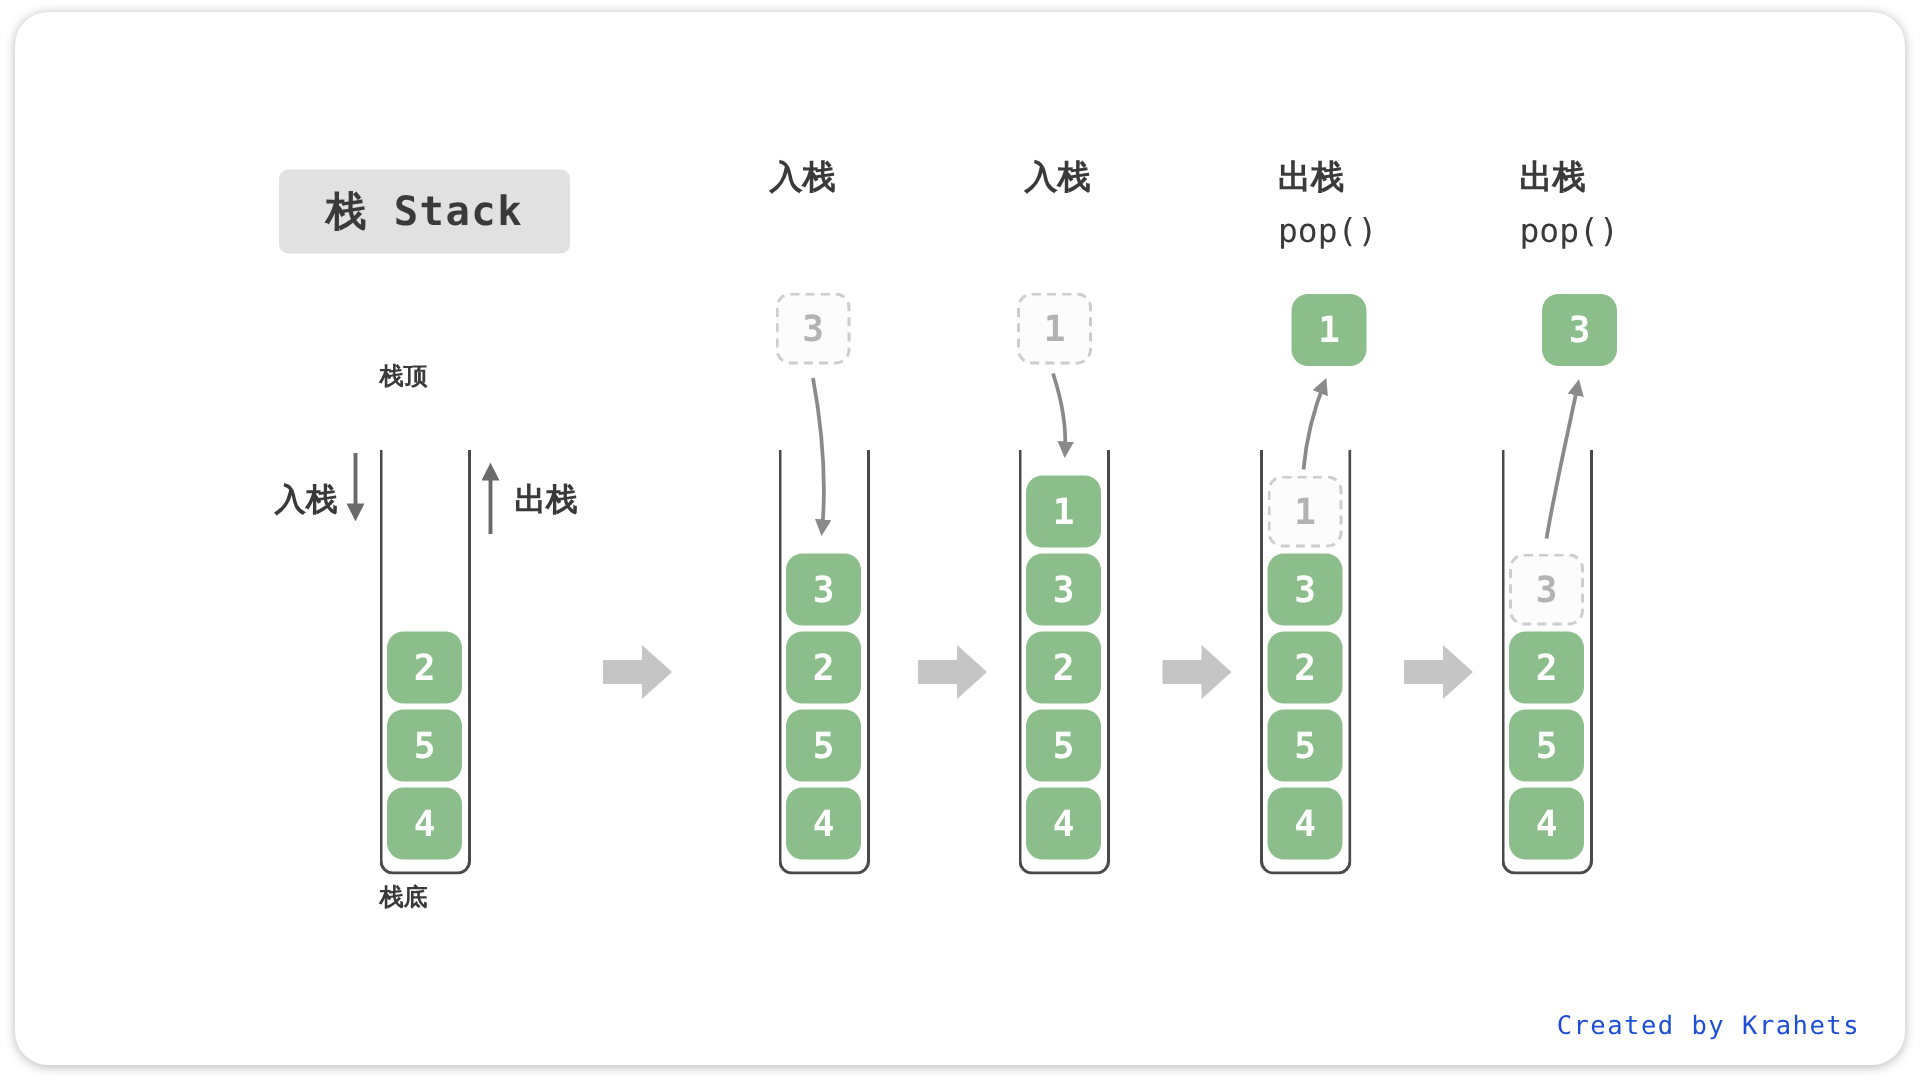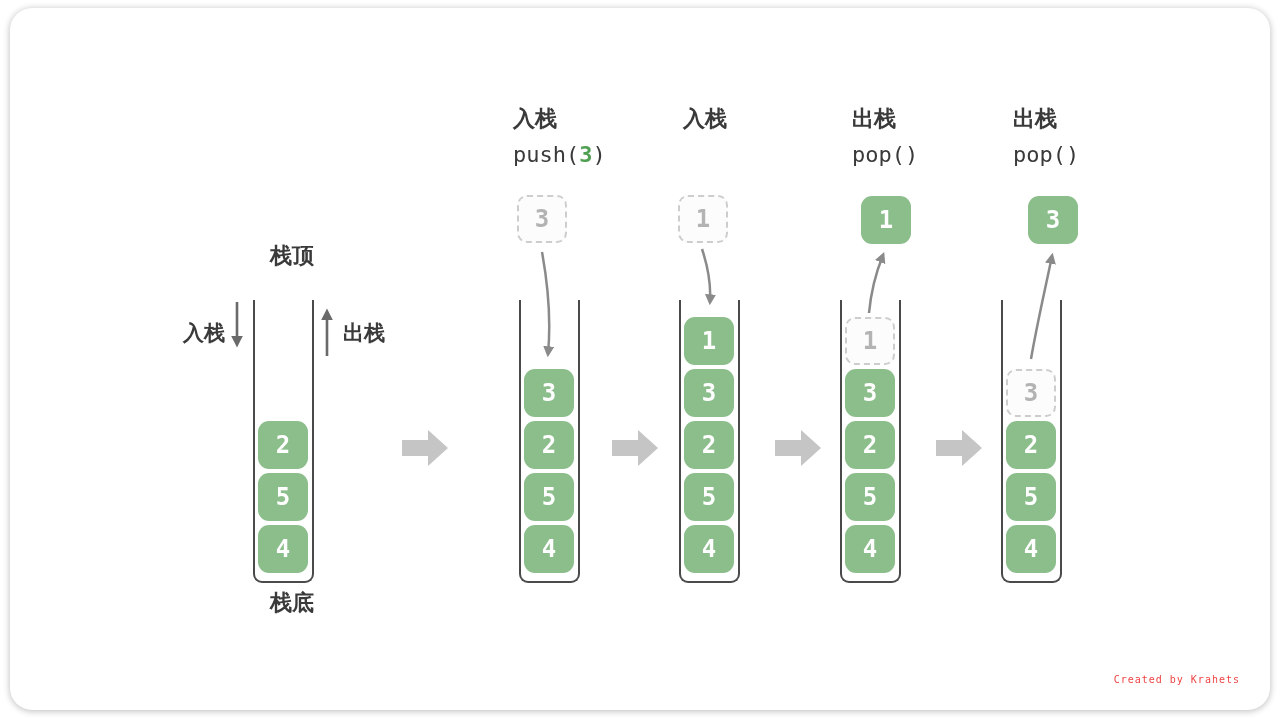"栈 Stack" div.abs { html: none -> <div>栈 Stack</div> }
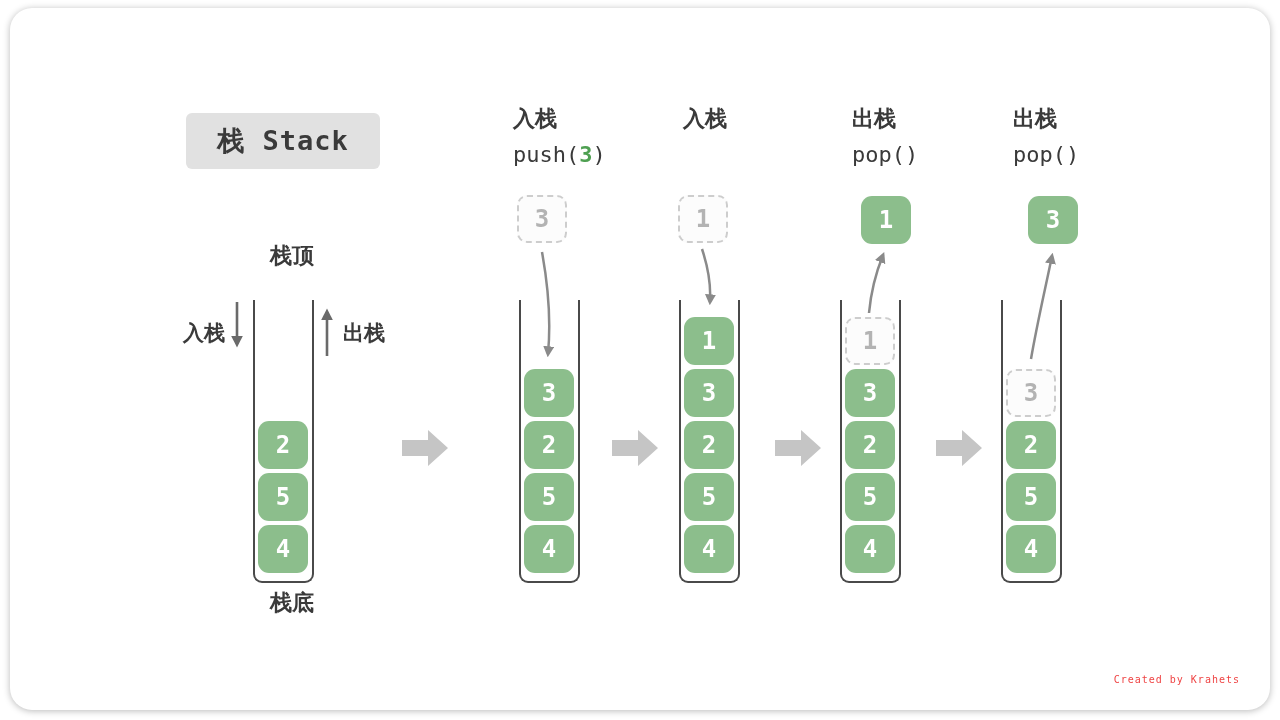"push(3)" div.op-code { html: <div><span>push(</span><span>3</span><span>)</span></div> -> none }
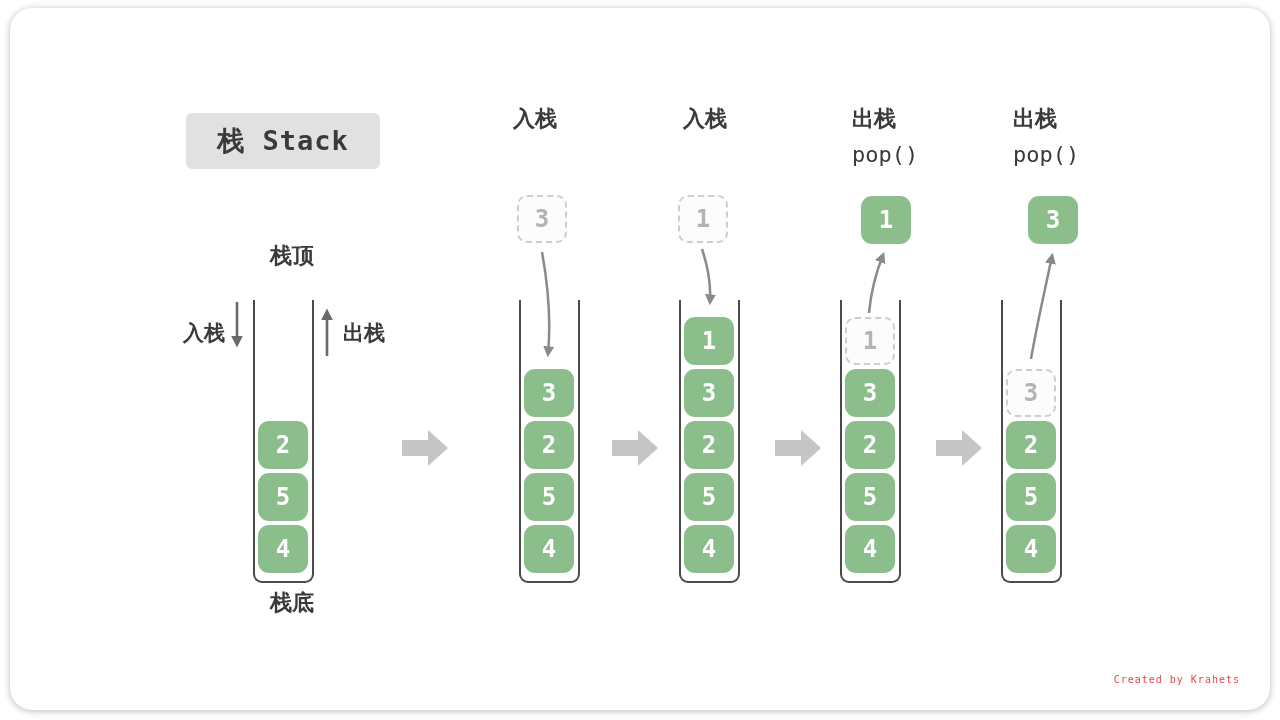"栈顶" .cap-label { font-size: 22px -> 16px; text-align: right -> left }
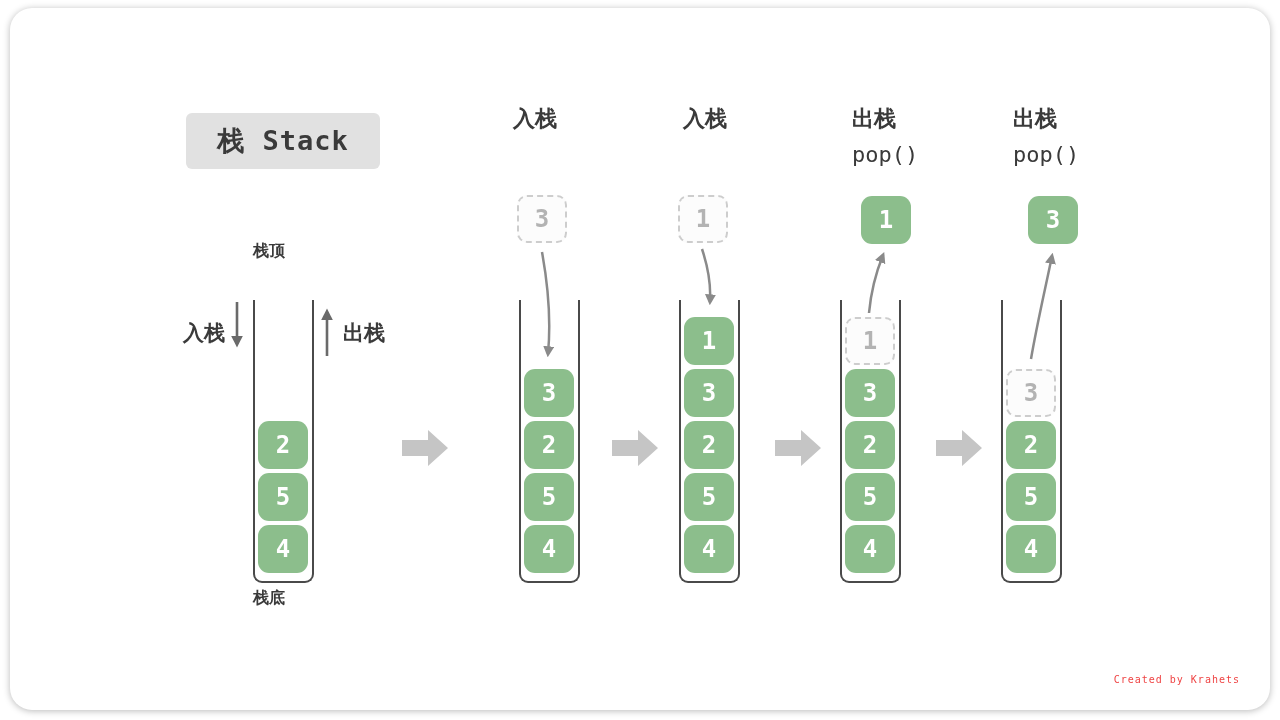"Created by Krahets" .watermark { color: #ef4444 -> #1d4ed8; font-size: 10px -> 17px }
